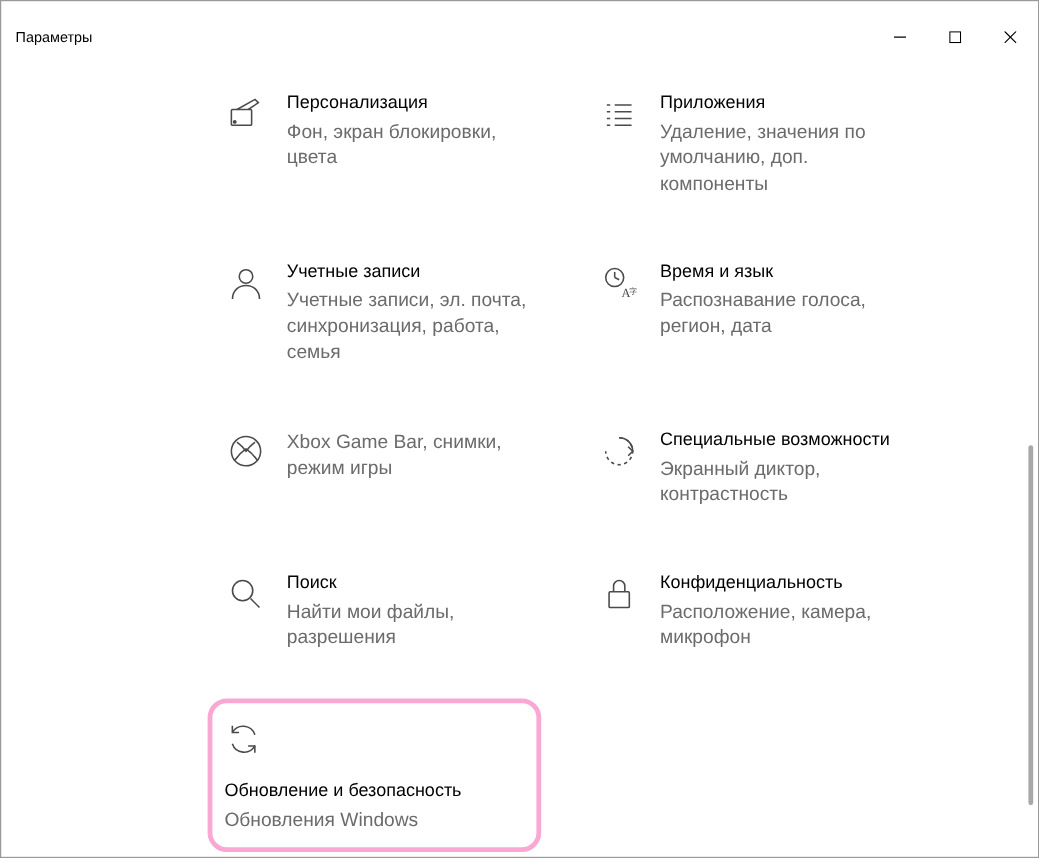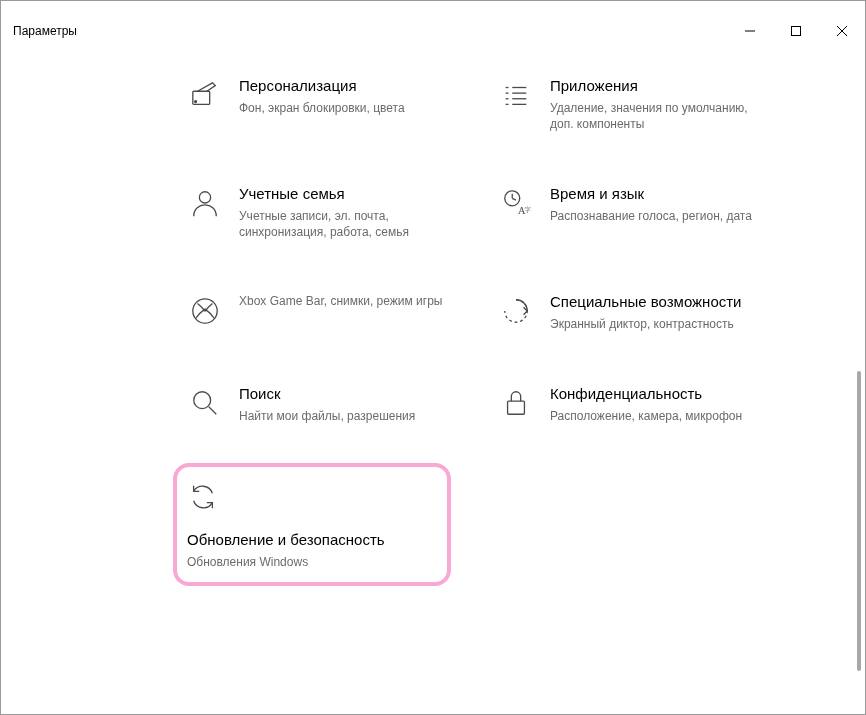"Фон, экран блокировки, цвета" .tile-desc { font-size: 12px -> 16px }
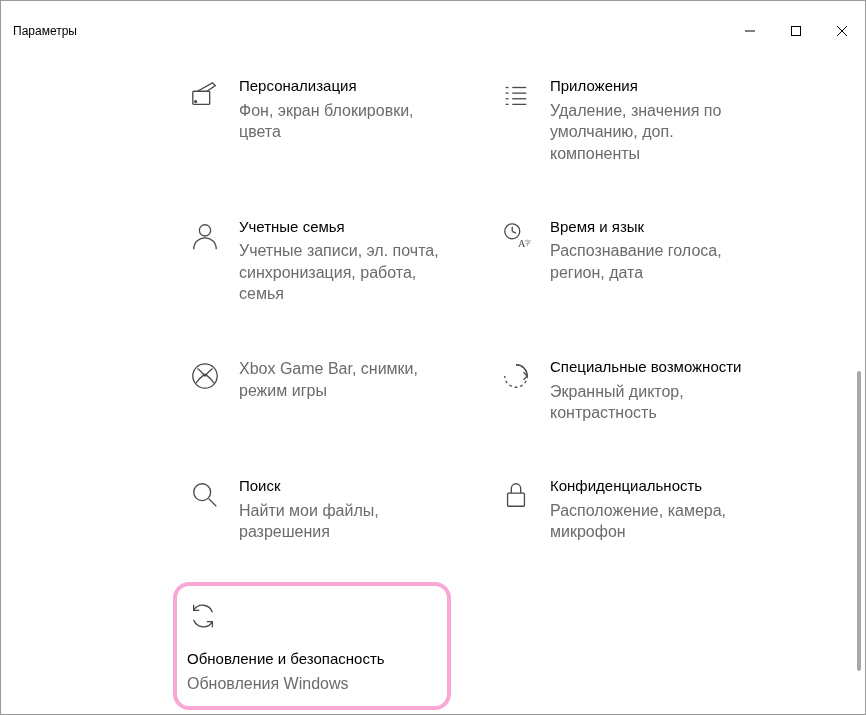"Учетные семья" div.tile-title { text: семья -> записи }
